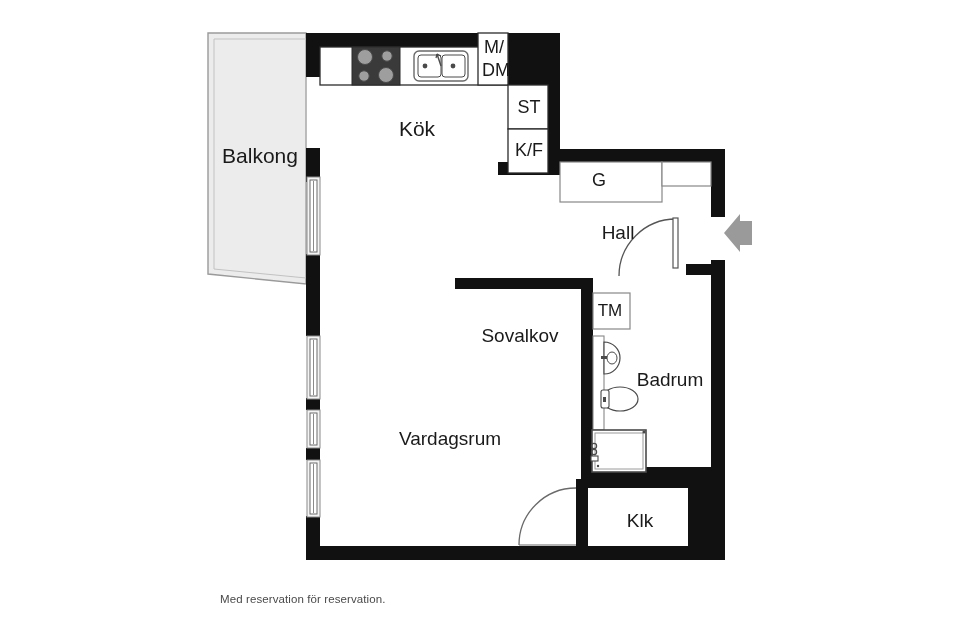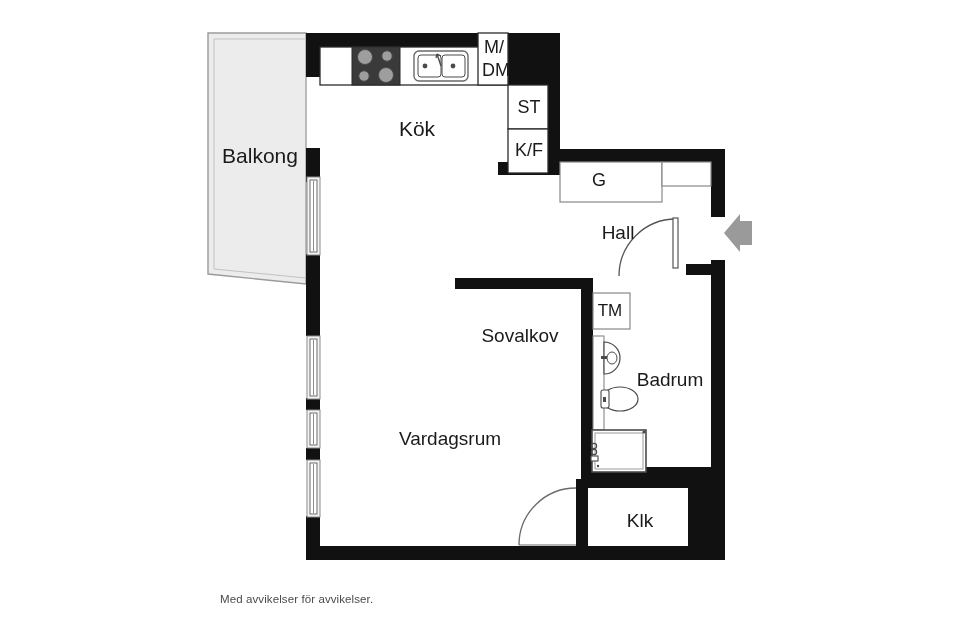"Med avvikelser för avvikelser." div.footer-note { text: avvikelser för avvikelser -> reservation för reservation }
